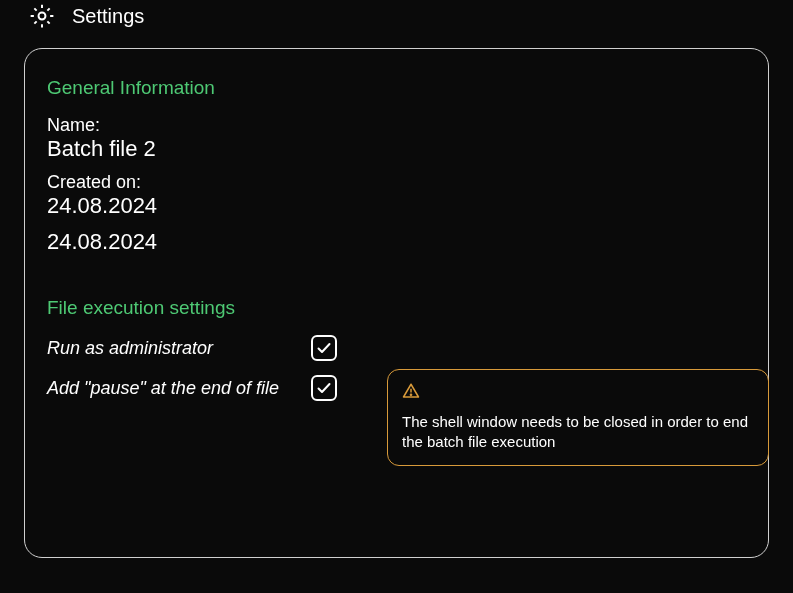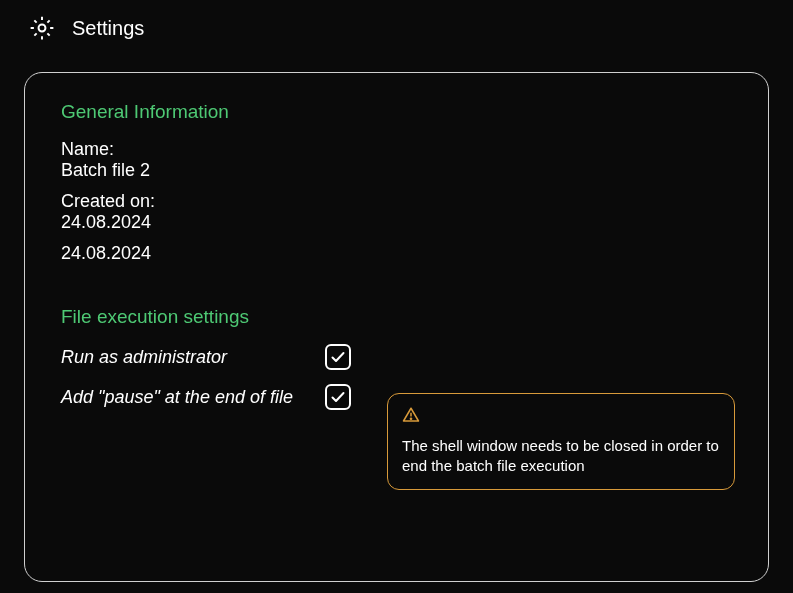"Settings" .header { padding: 14px 28px -> 2px 28px }
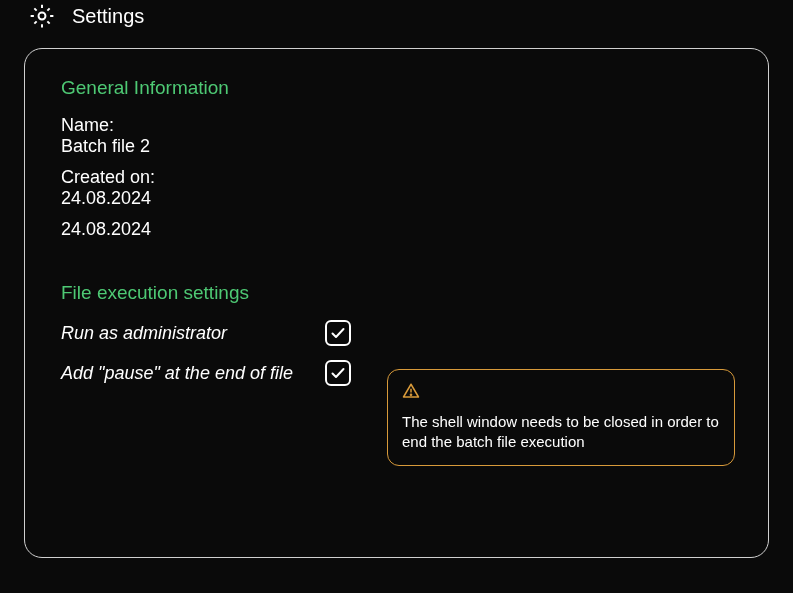"General Information" .panel { padding: 28px 36px -> 28px 22px }
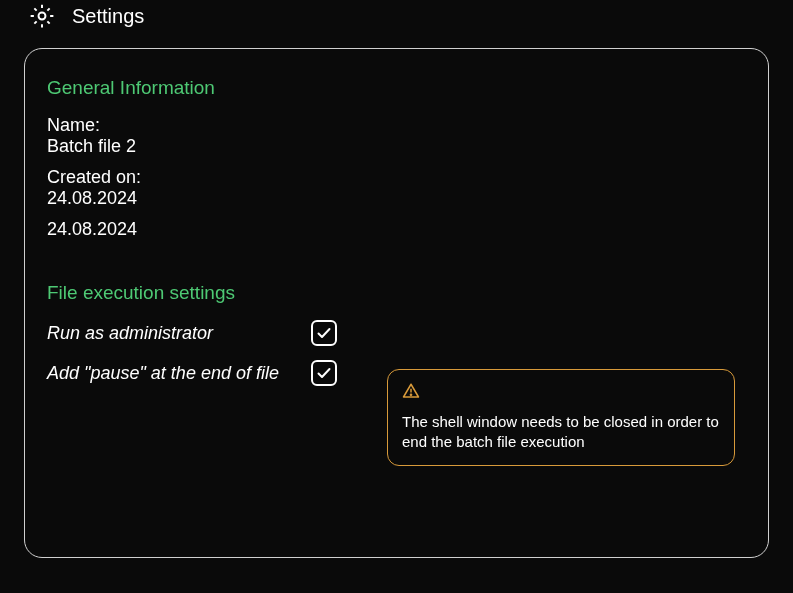"Batch file 2" .info-value { font-size: 18px -> 22px }
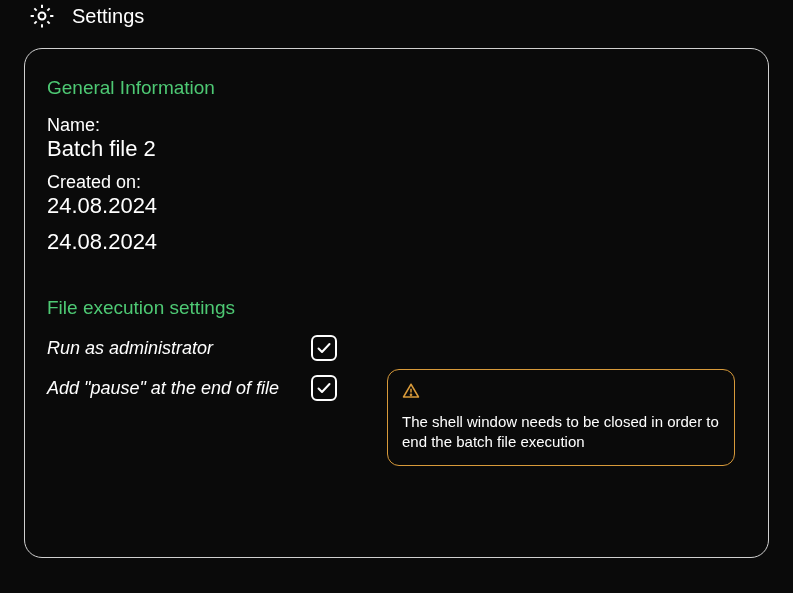"The shell window needs to" .warning-box { width: 348px -> 382px }
